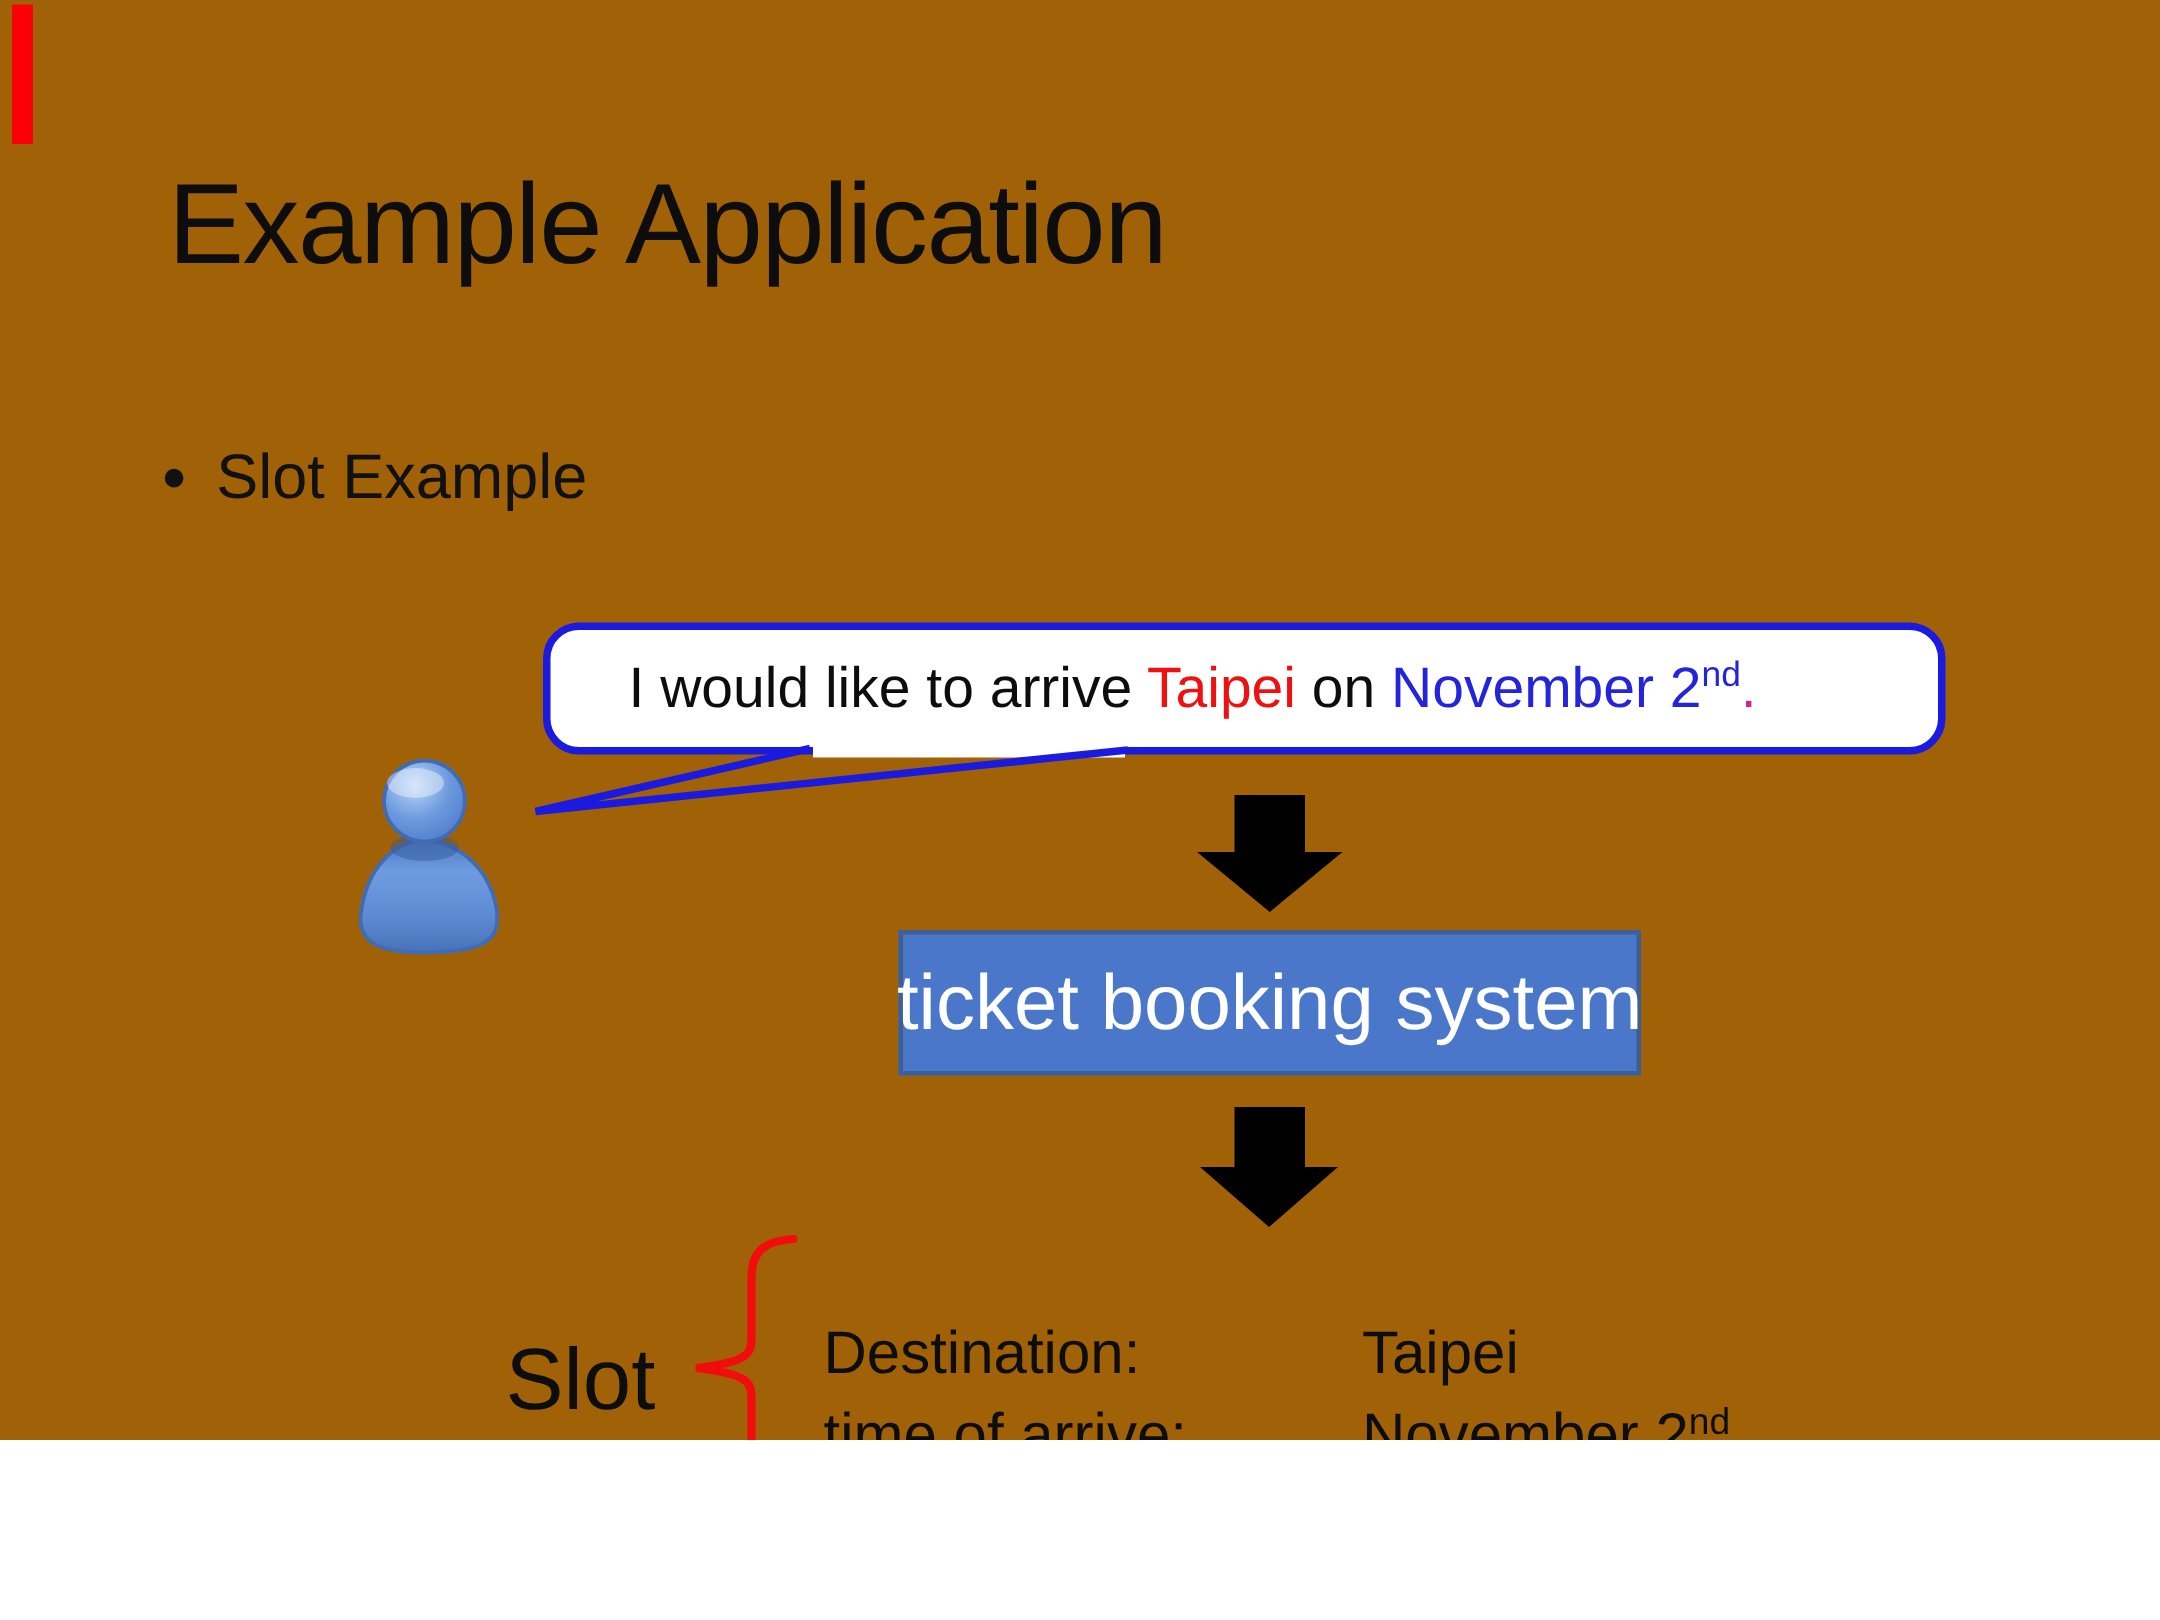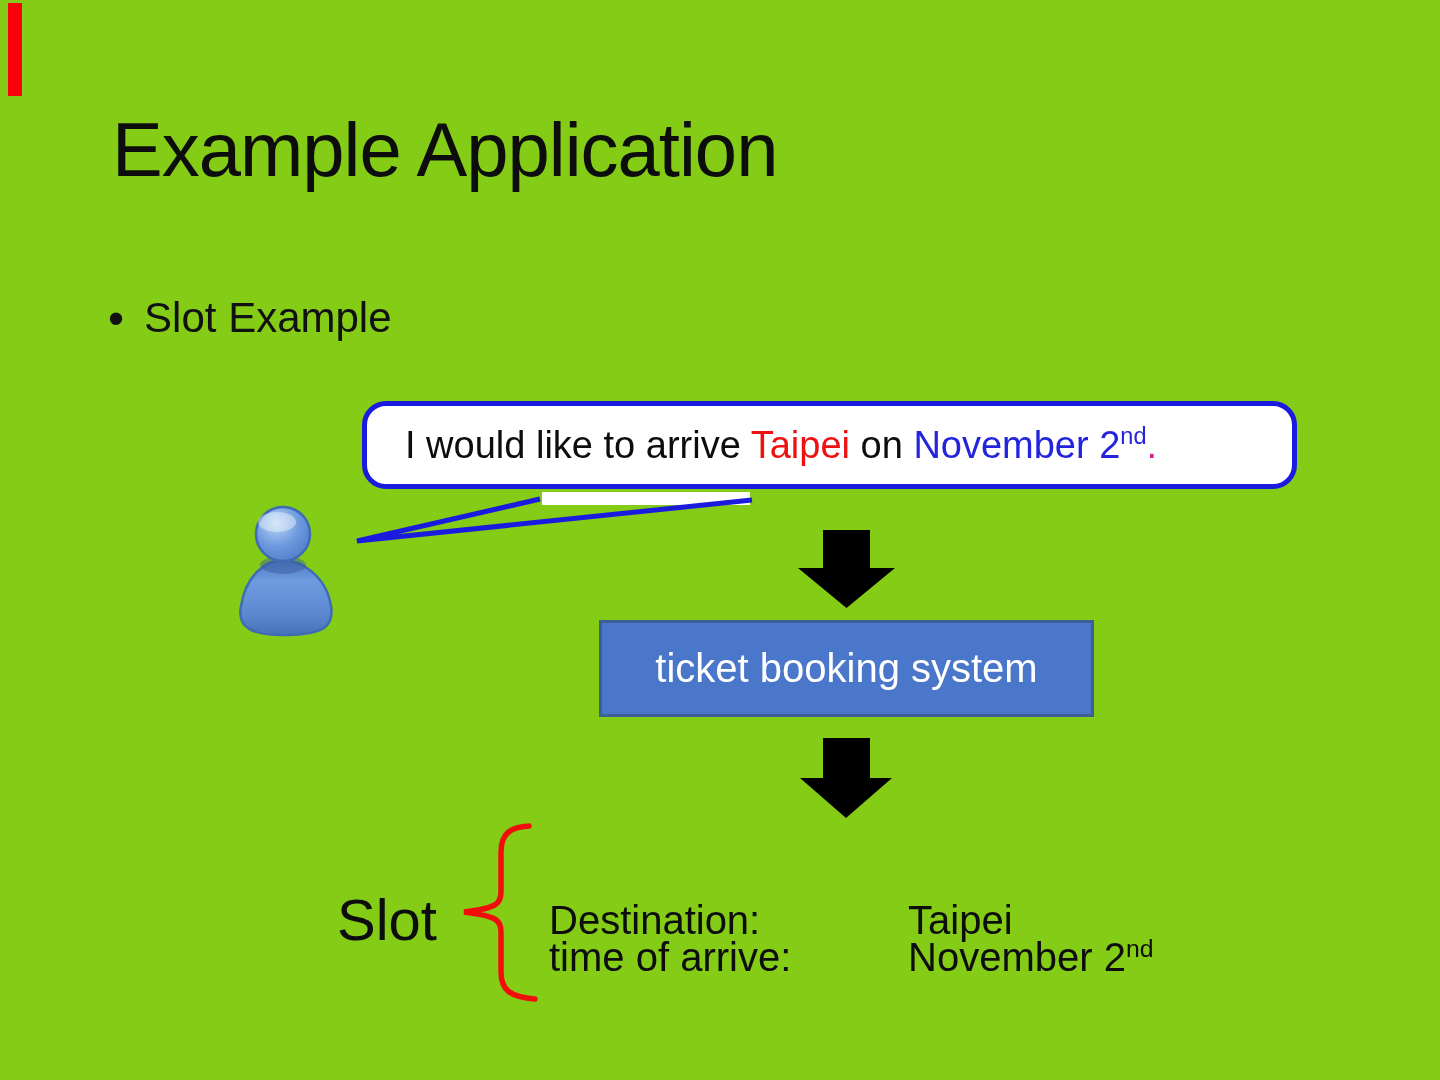"Example Application" .slide { background: #84cc16 -> #a16207; height: 1080px -> 960px }
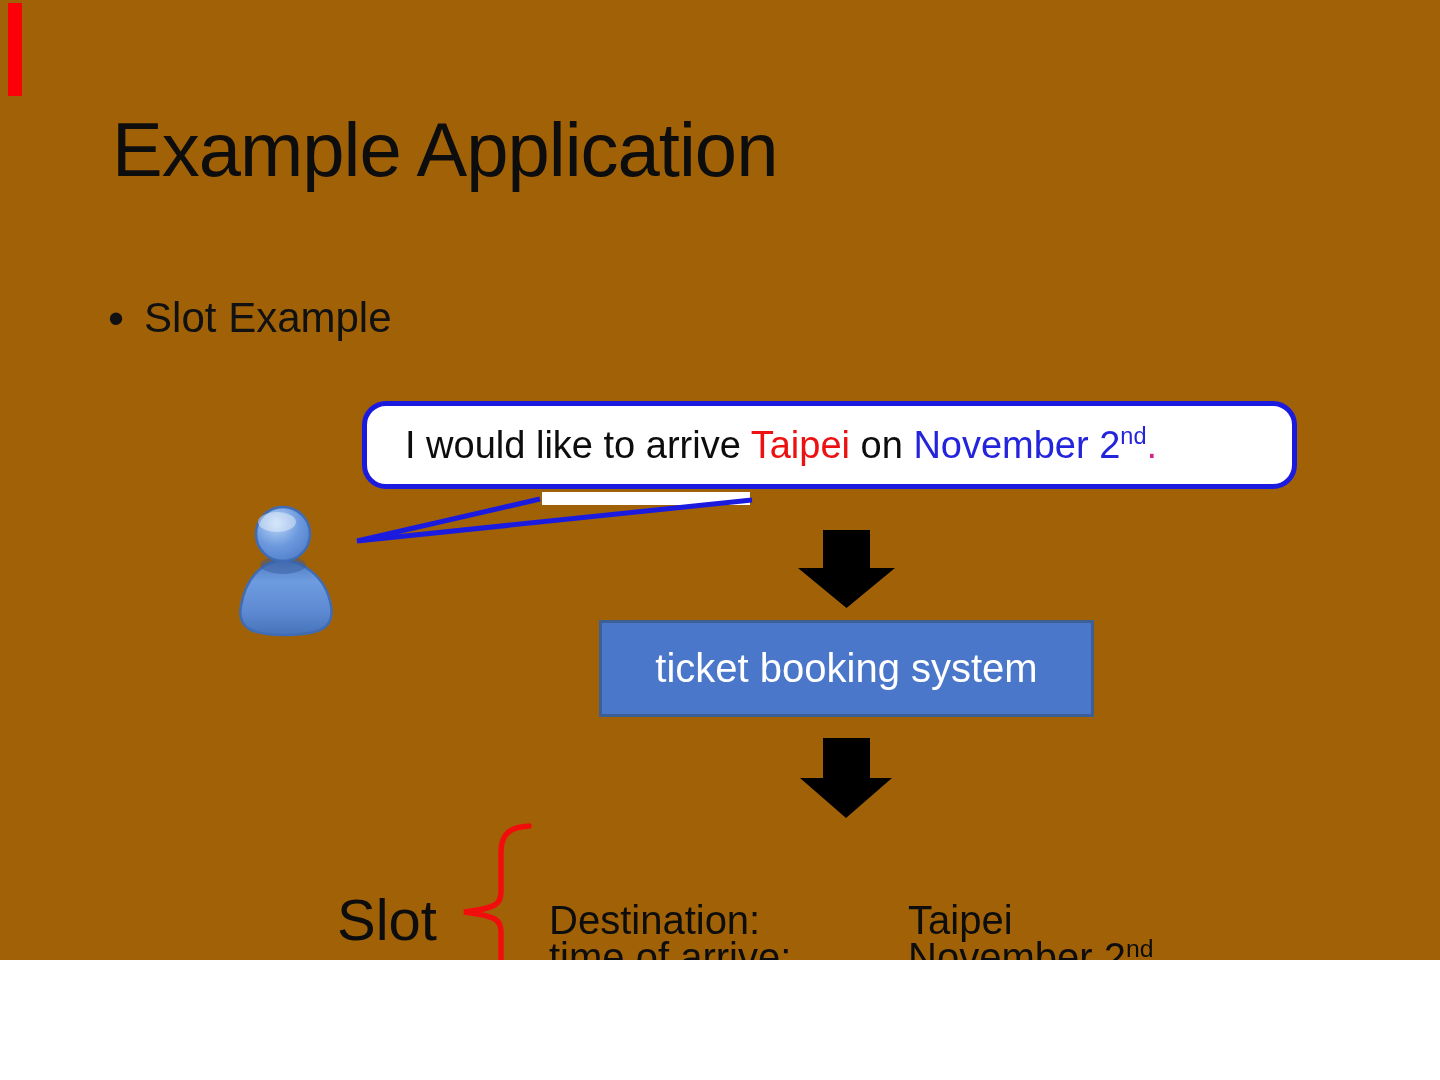"I would like to arrive" .bubble { padding-left: 38px -> 52px; top: 401px -> 415px }
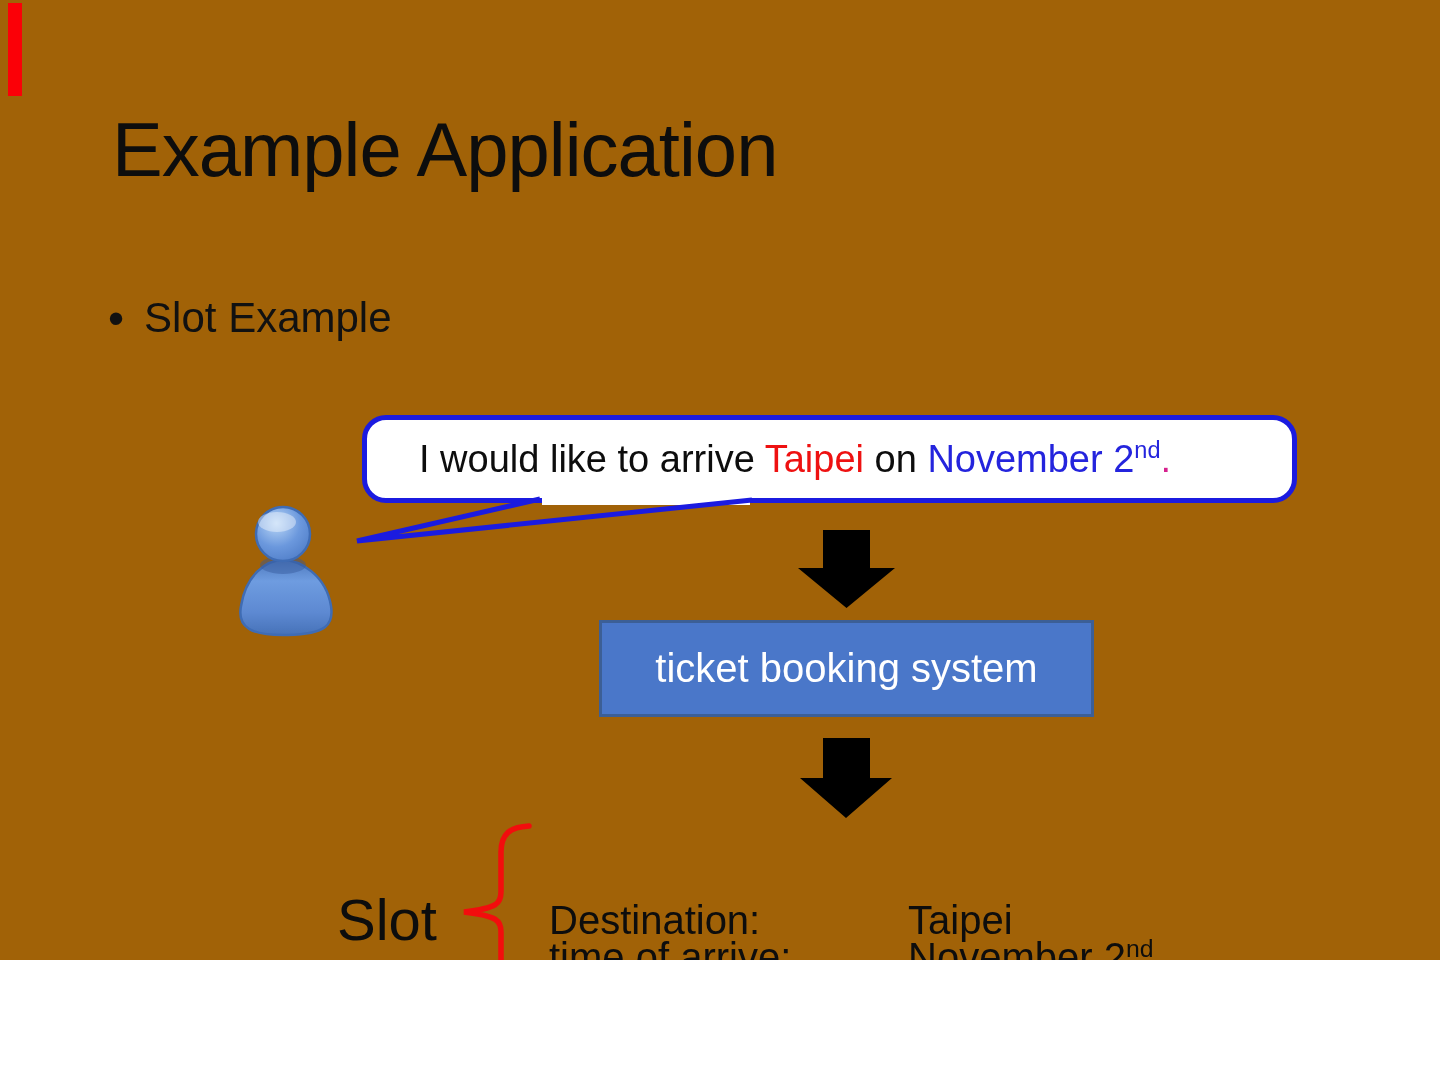"ticket booking system" .sysbox span { font-size: 40px -> 52px }
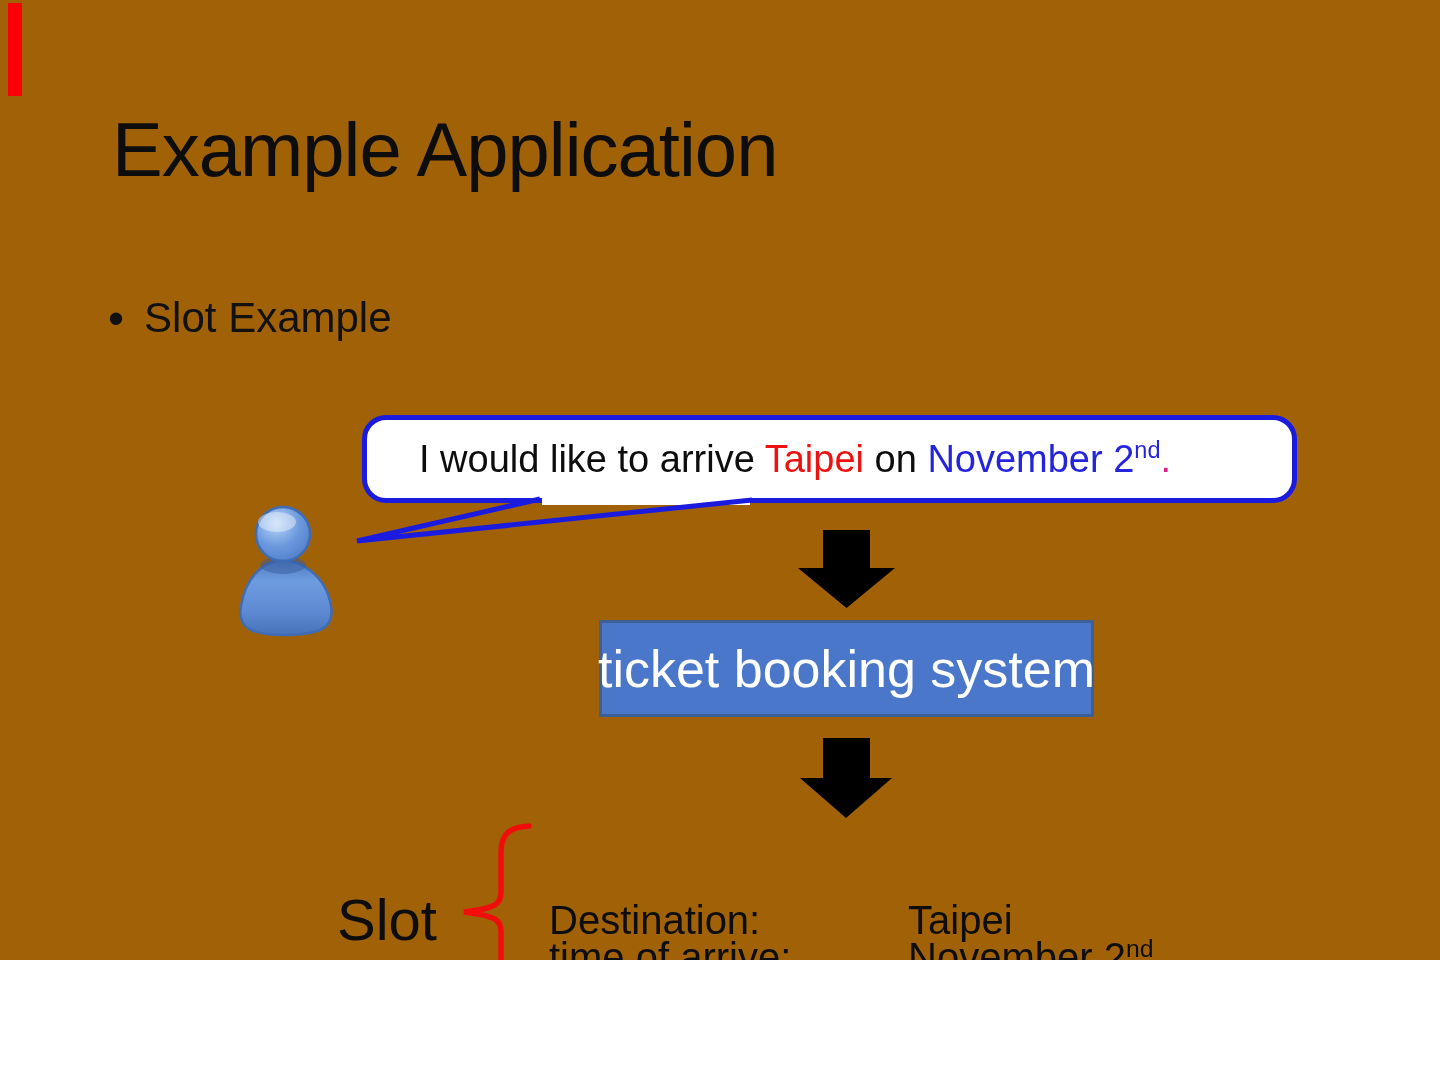"Destination:" .row-0 { top: 898px -> 880px }
